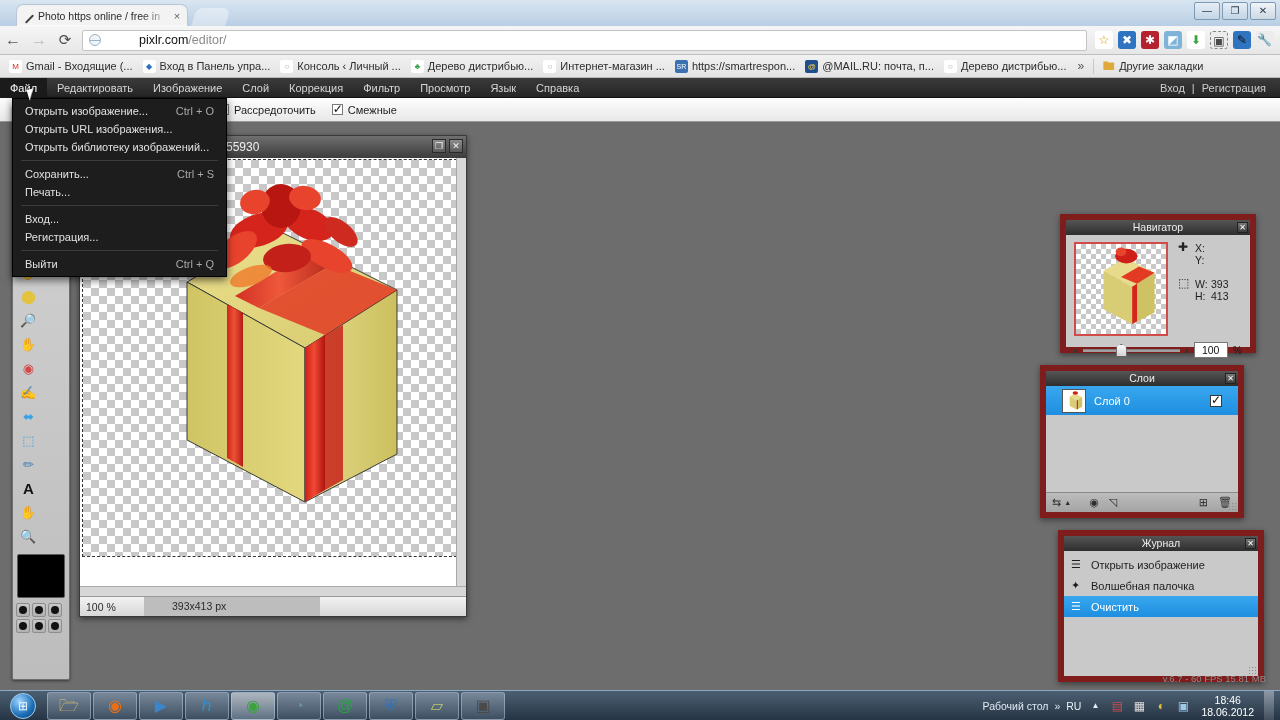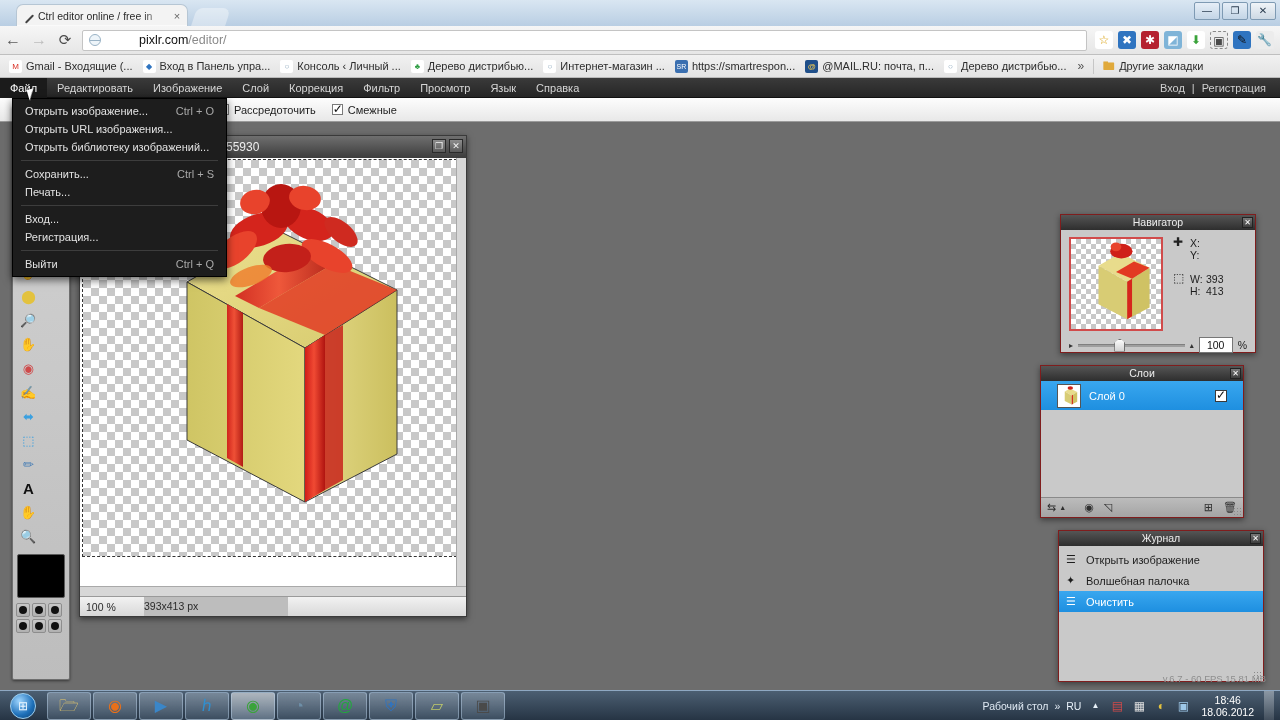"Ctrl editor online / free" span.tab-title { text: Ctrl editor -> Photo https }
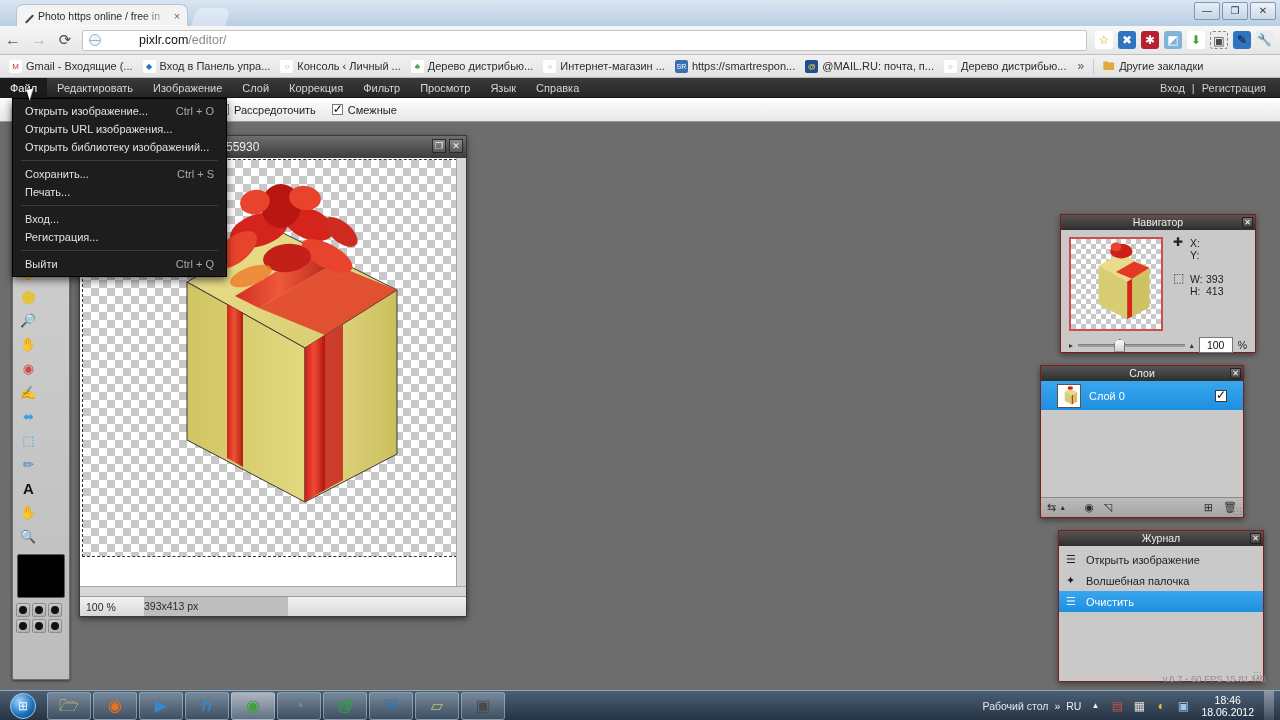"Навигатор" .panel { border: 1px solid #7f1d1d -> 6px solid #7f1d1d }
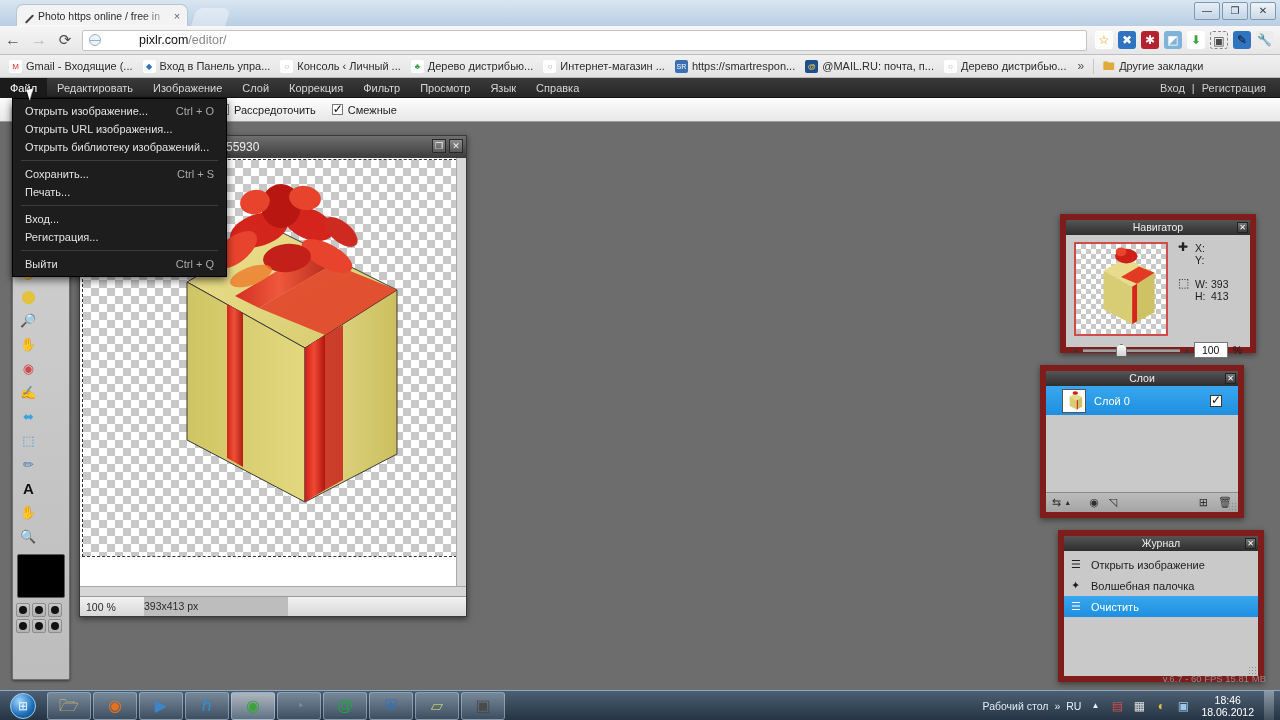"393x413 px" .st-size { padding-left: none -> 28px; width: 144px -> 176px }
